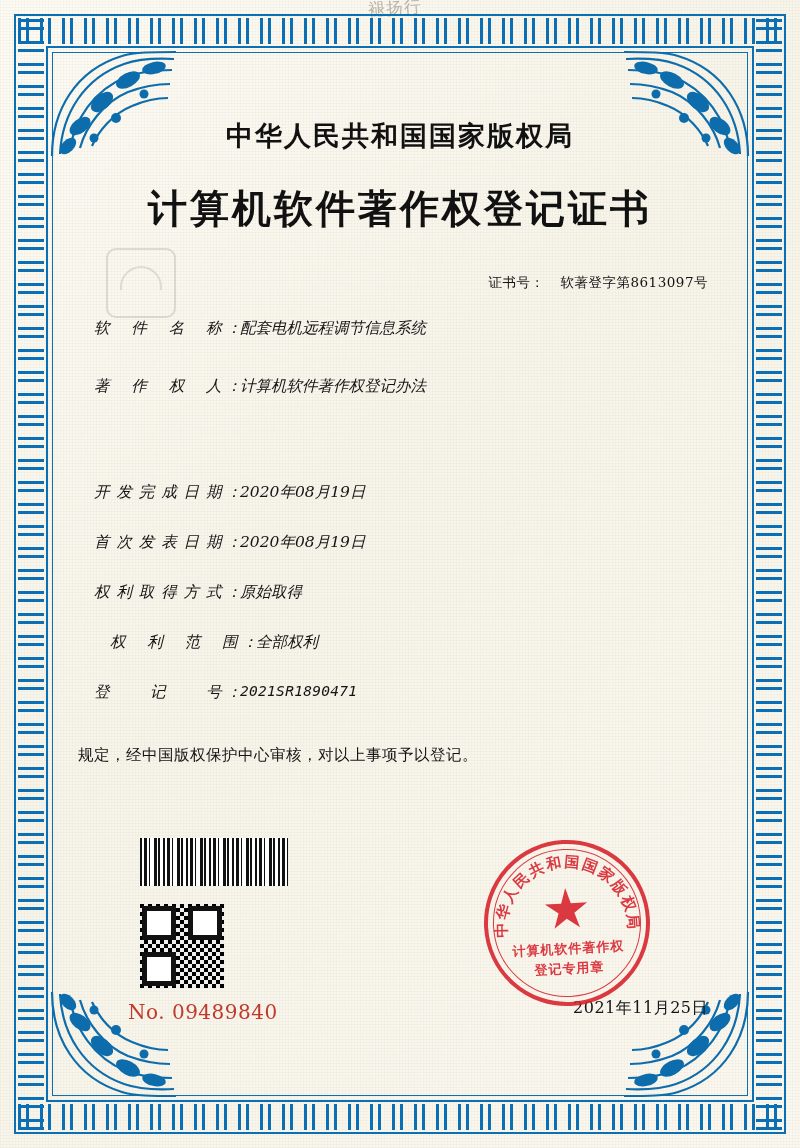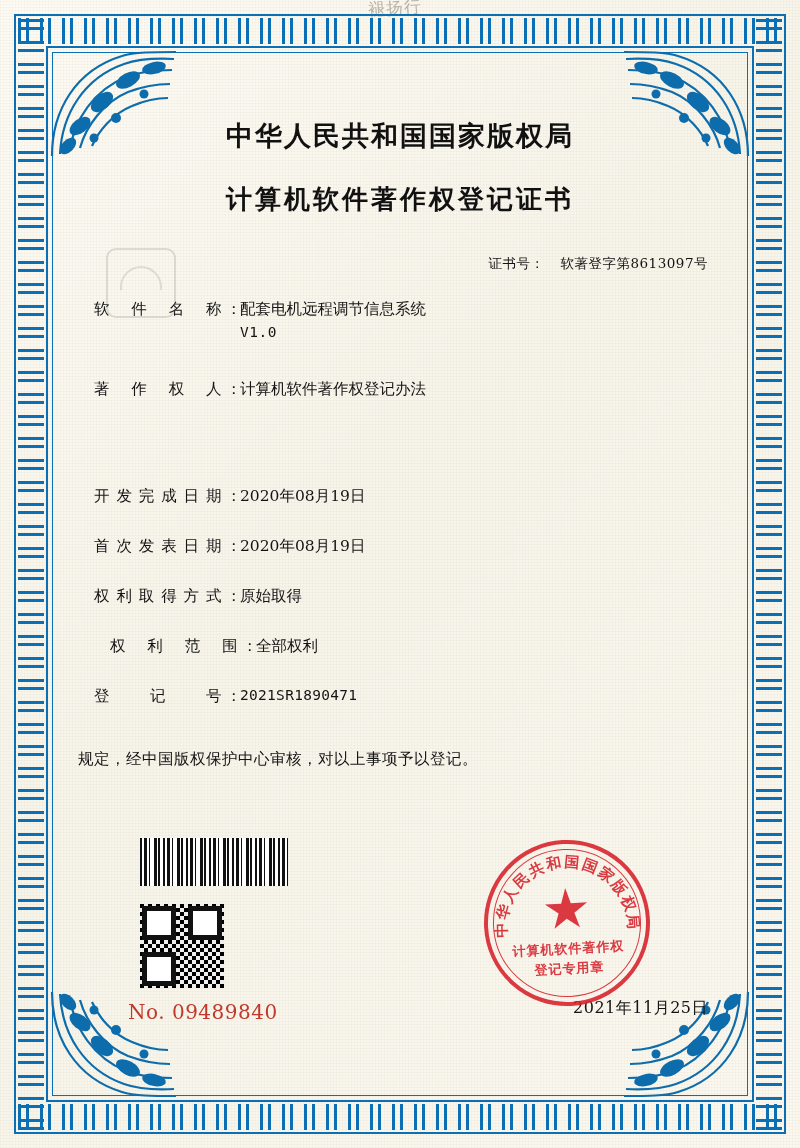"计算机软件著作权登记证书" .doc-title { font-size: 26px -> 39px }
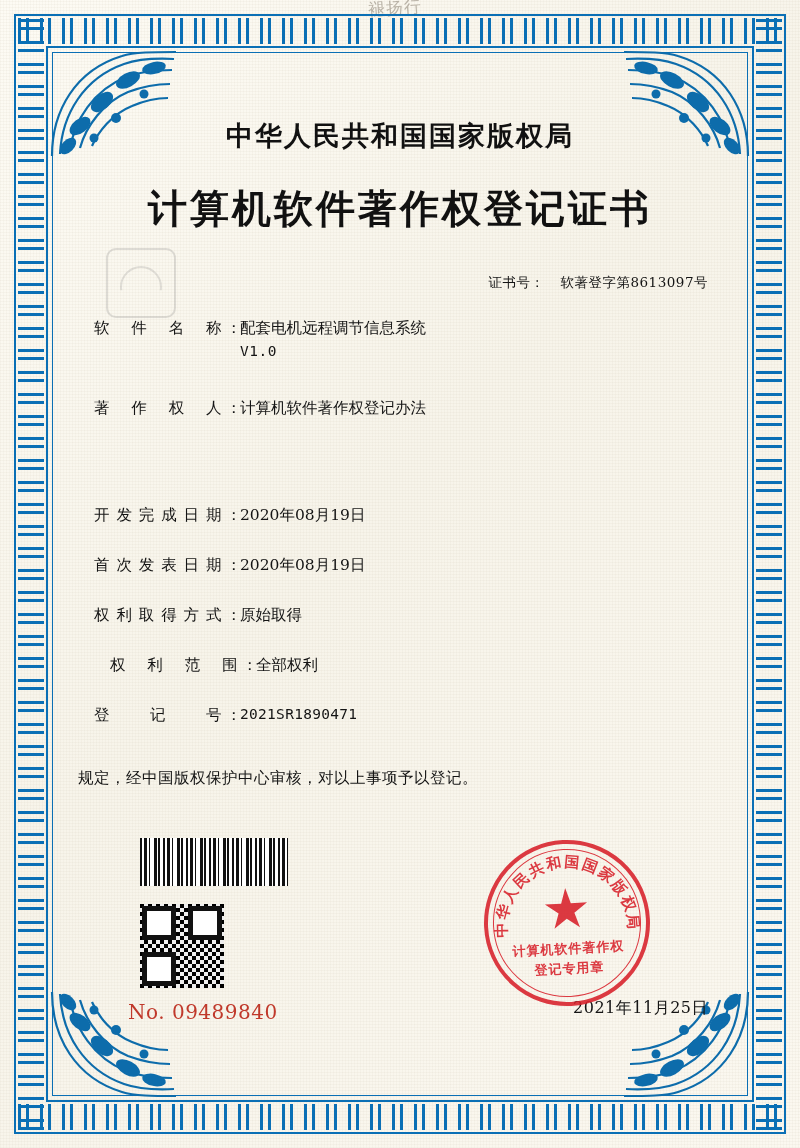"软件名称" .field-row { font-style: none -> italic }
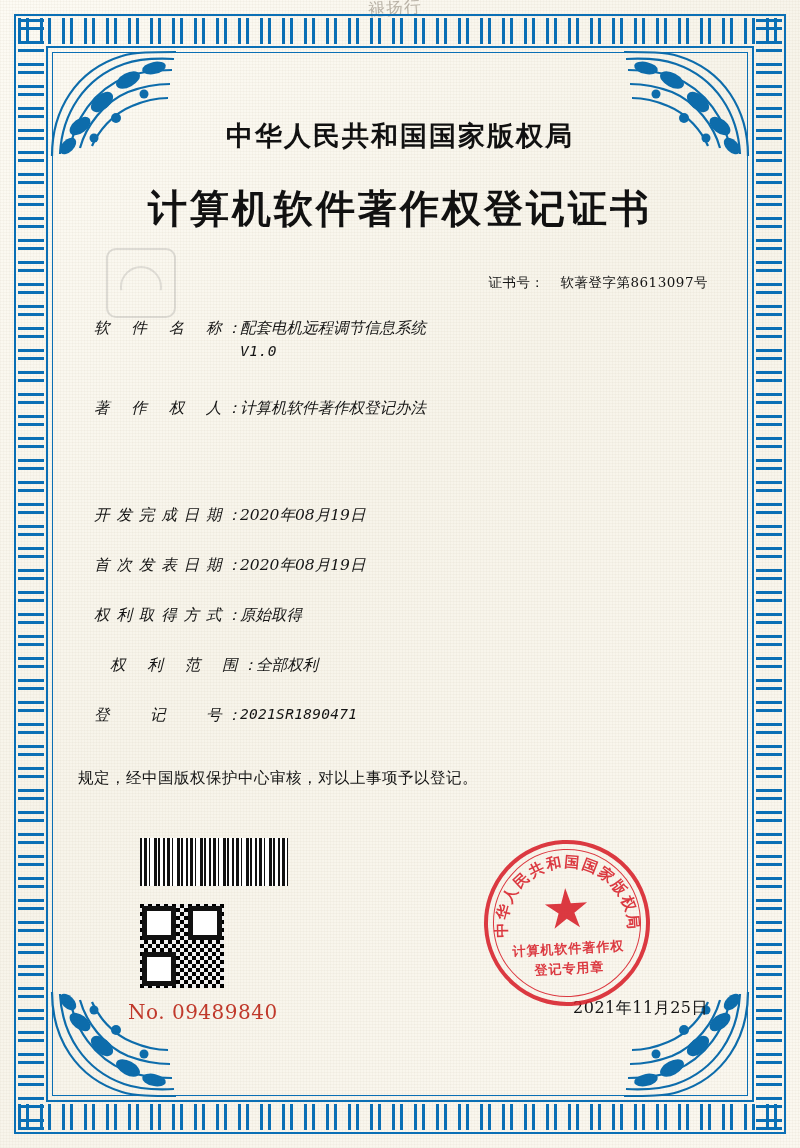"V1.0" span.line2 { html: <span>V1.0</span> -> none }
